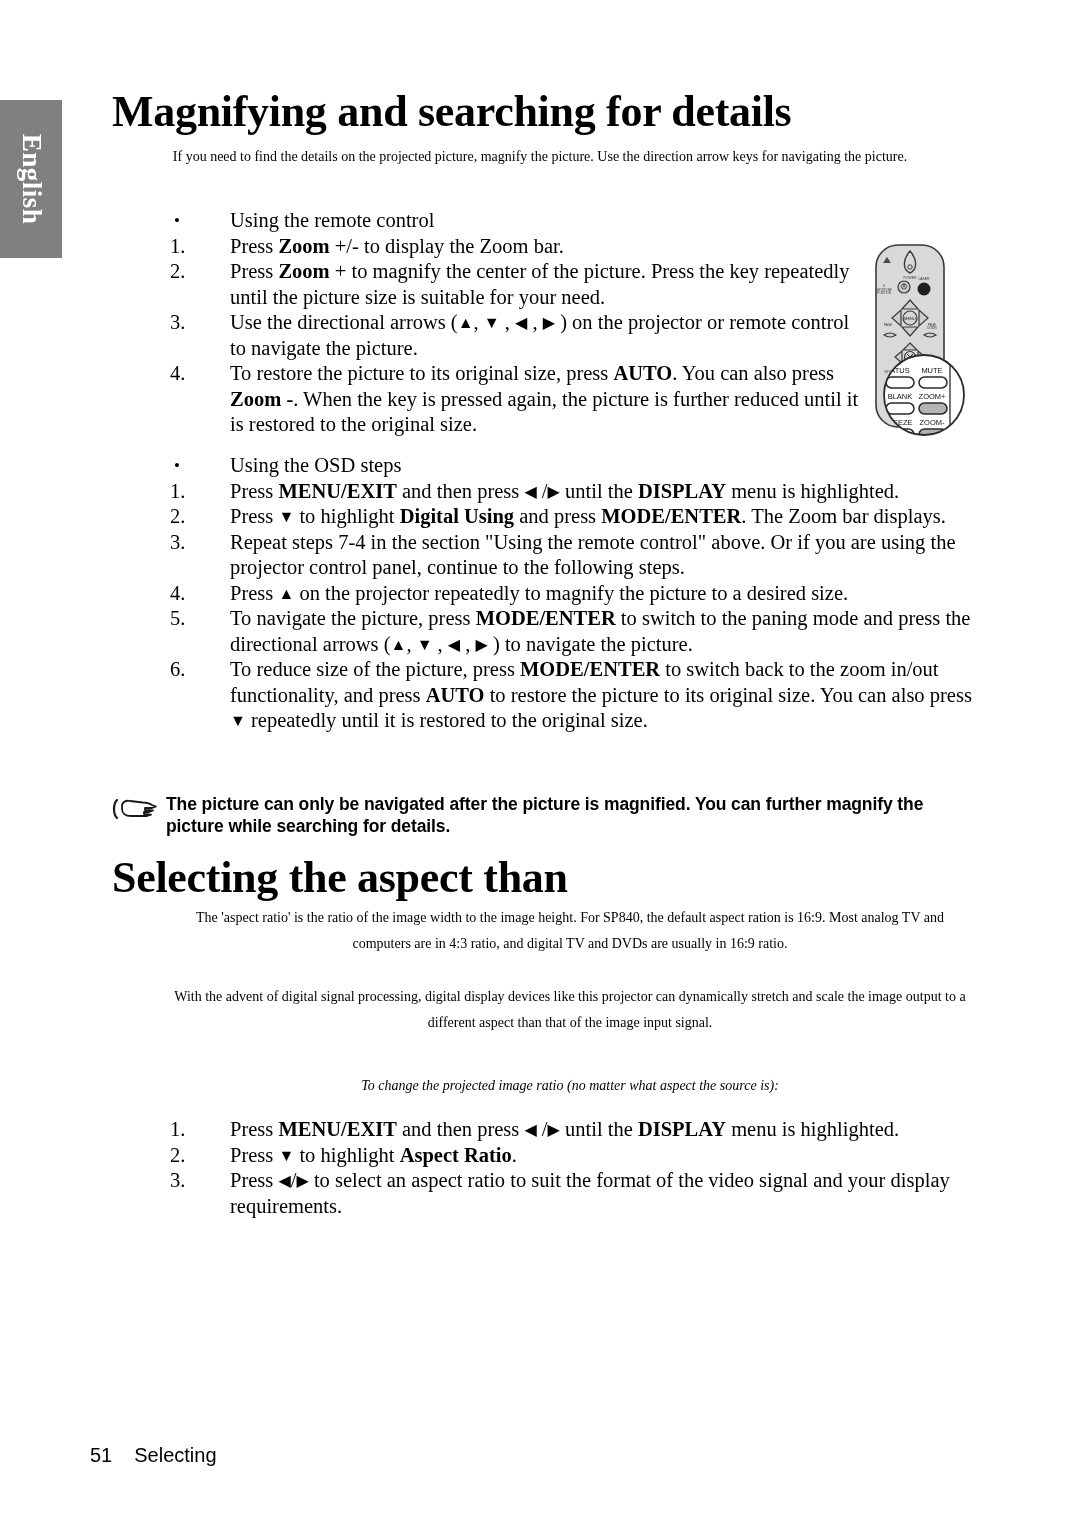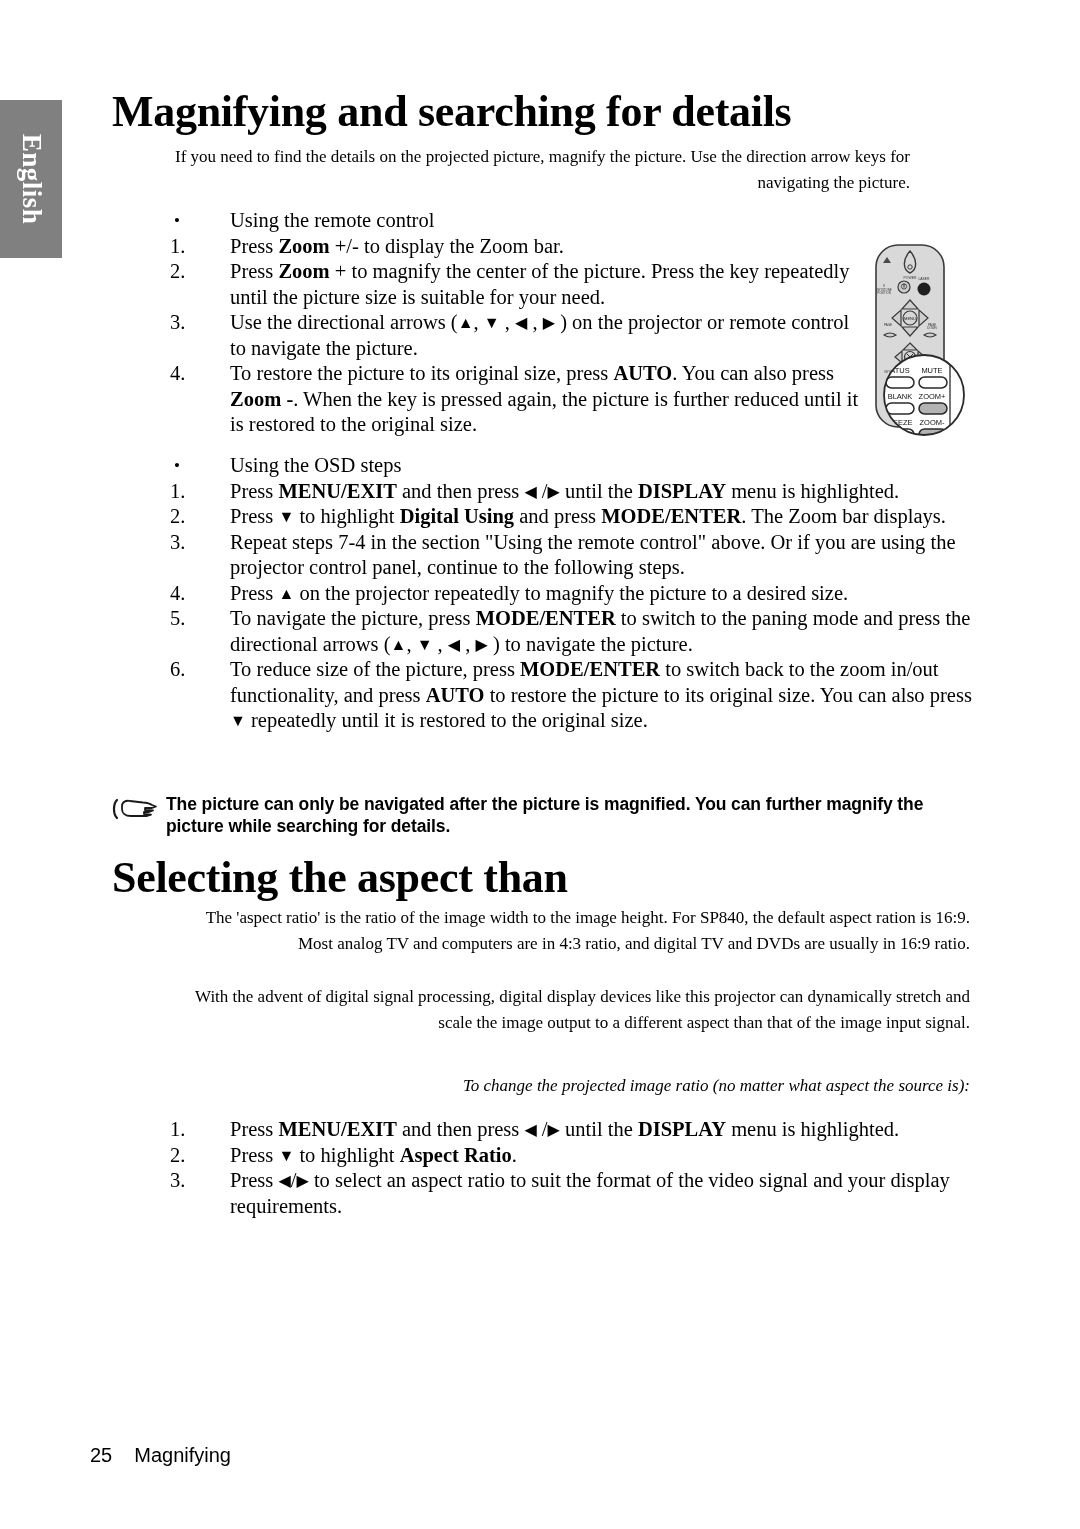"If you need to find" p.body-text { font-size: 17px -> 14px; text-align: right -> center }
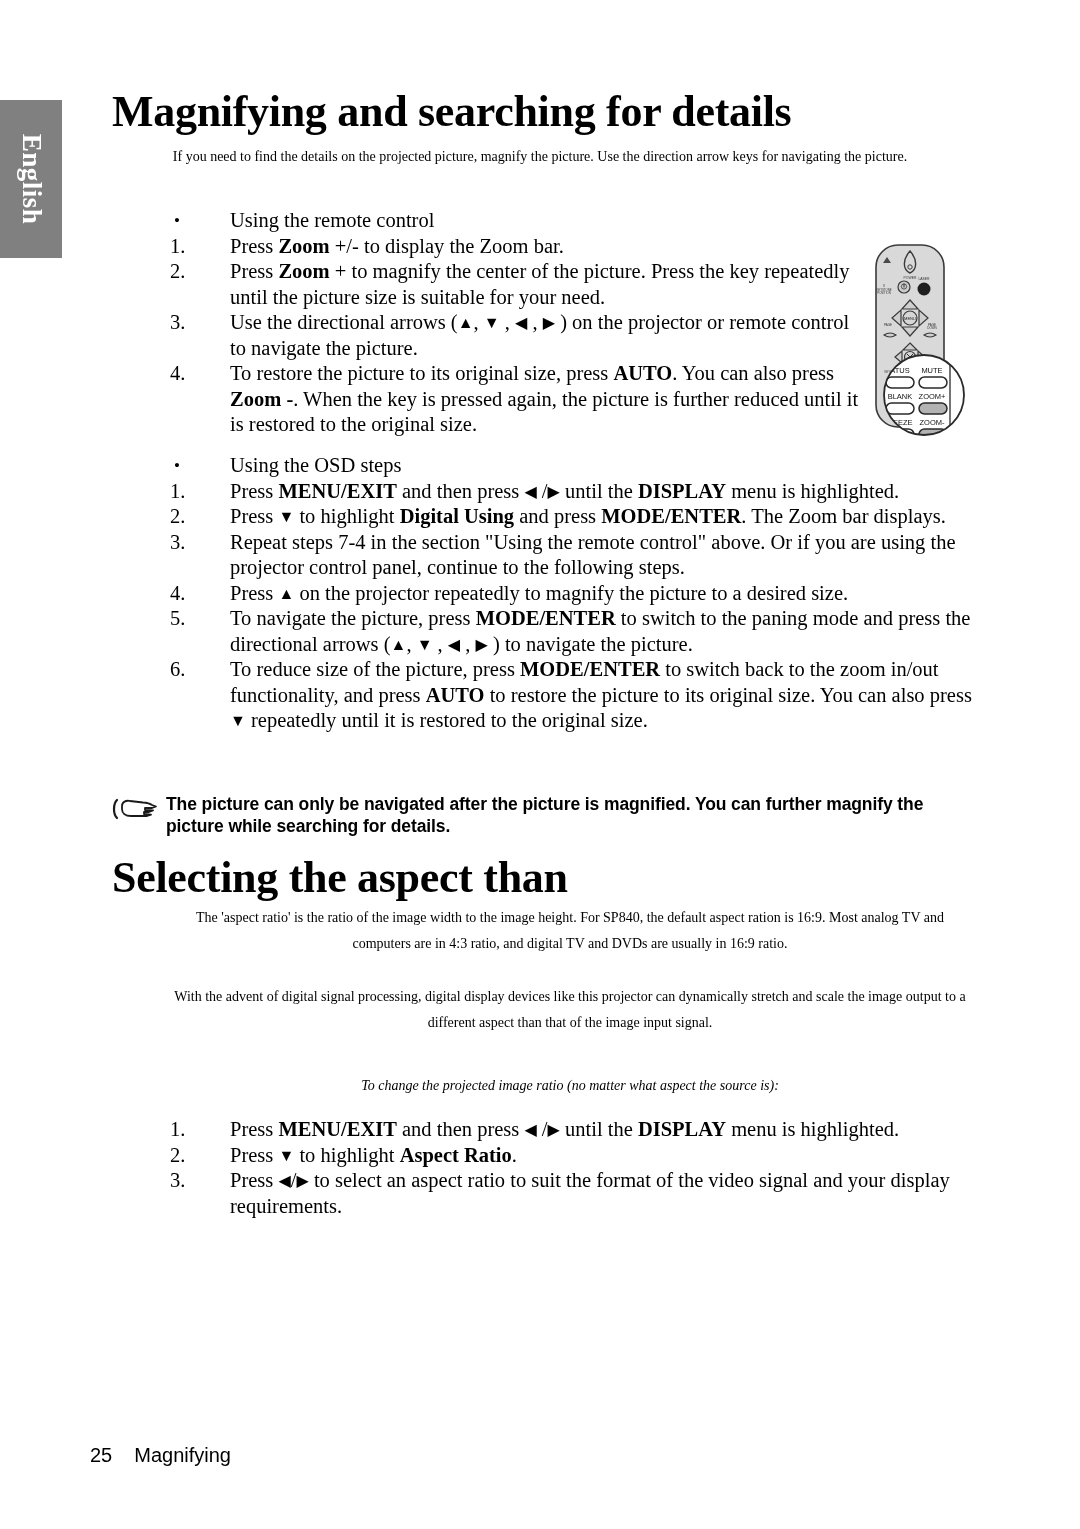"25" span { text: 25 -> 51 }
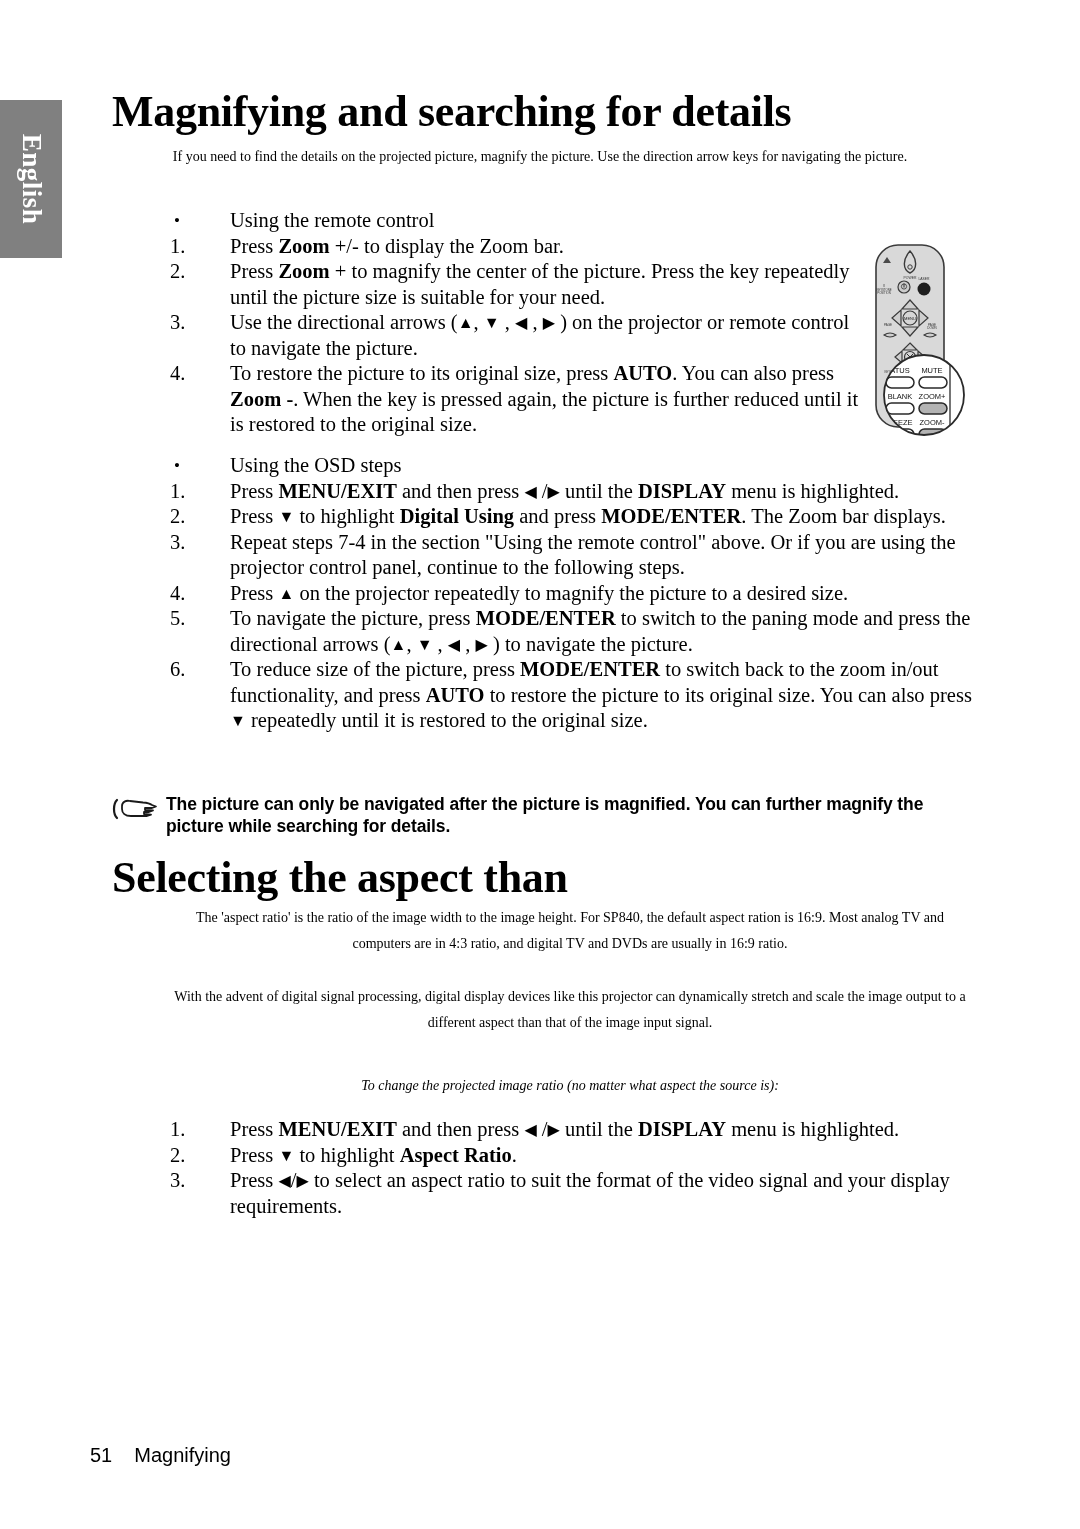"Magnifying" span { text: Magnifying -> Selecting }
